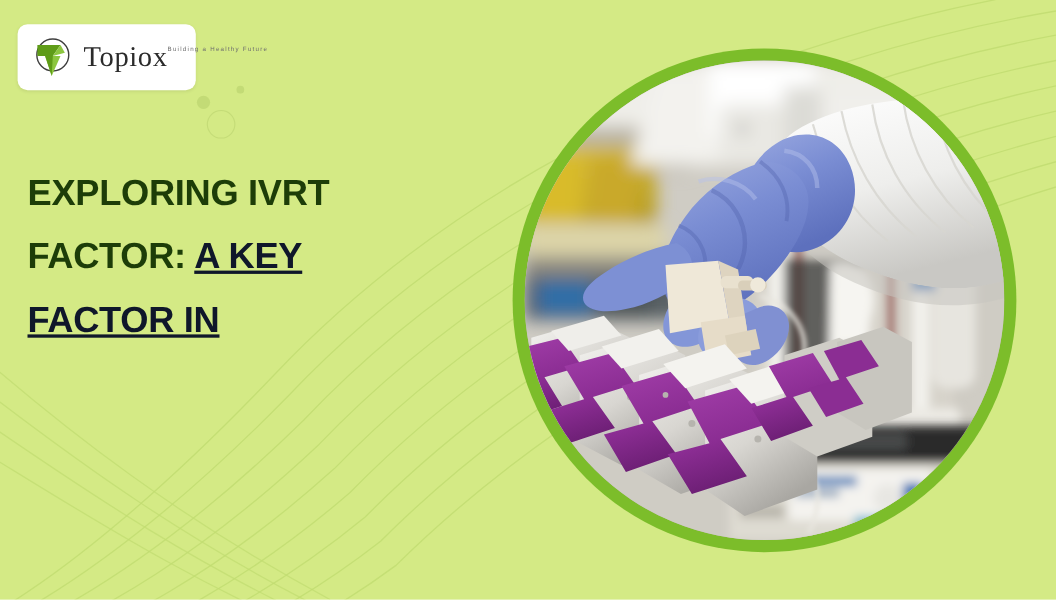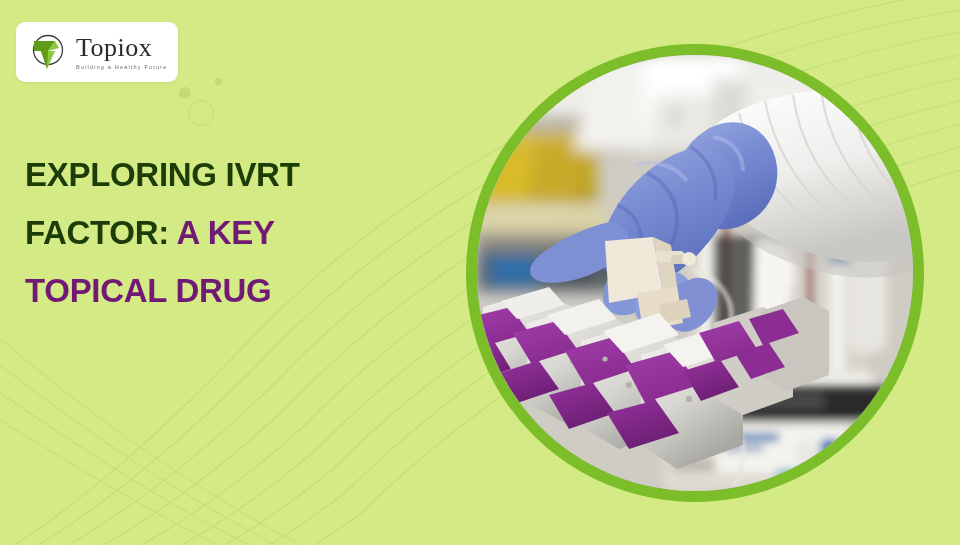"Topiox" .logo-text { flex-direction: column -> none }
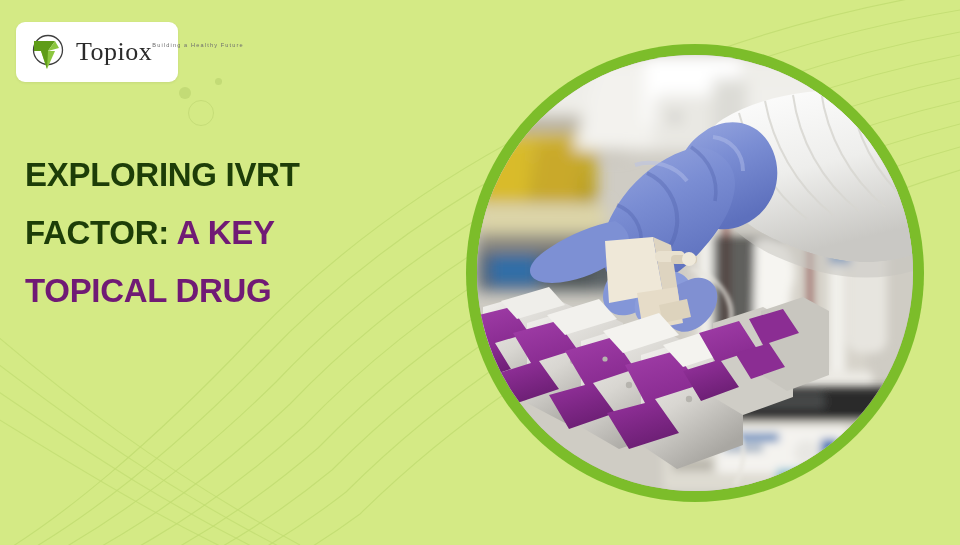"A KEY" .t-orange { color: #701a75 -> #0f172a; text-decoration: none -> underline }
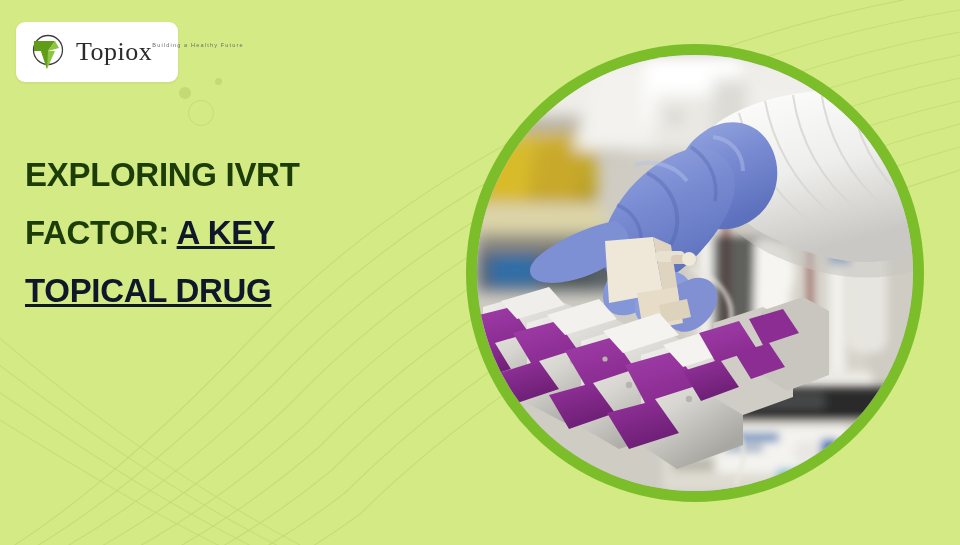"FACTOR IN" div.line { html: none -> <div> <span>FACTOR IN</span> </div> }
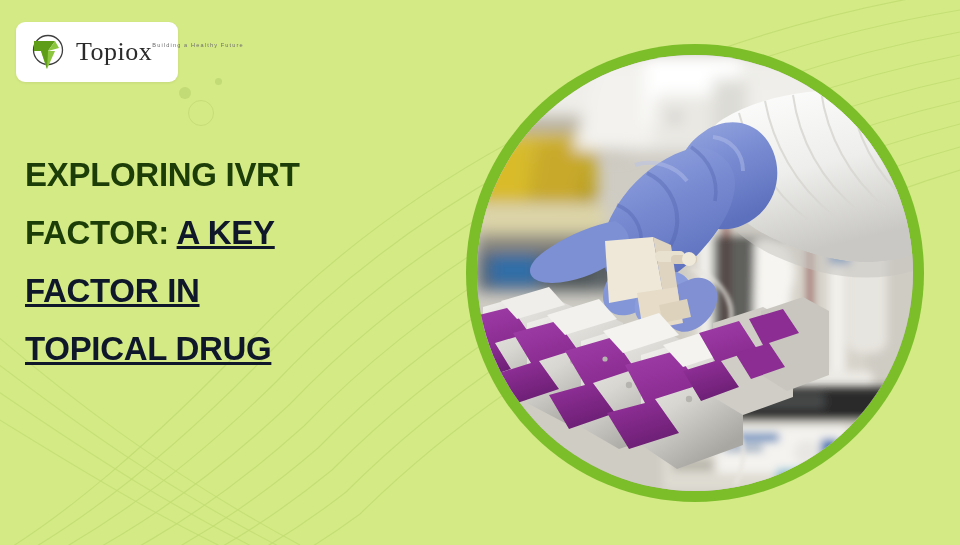"TOPICAL DRUG" div.line { html: <div> <span>TOPICAL DRUG</span> </div> -> none }
